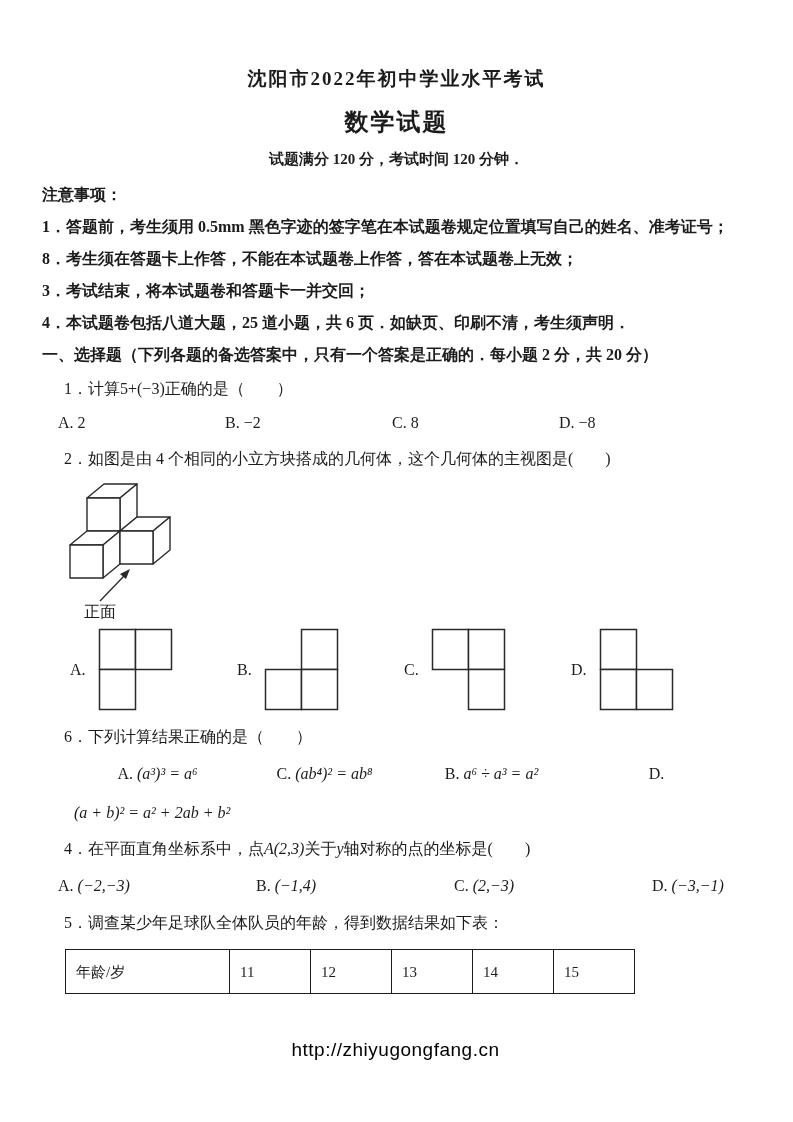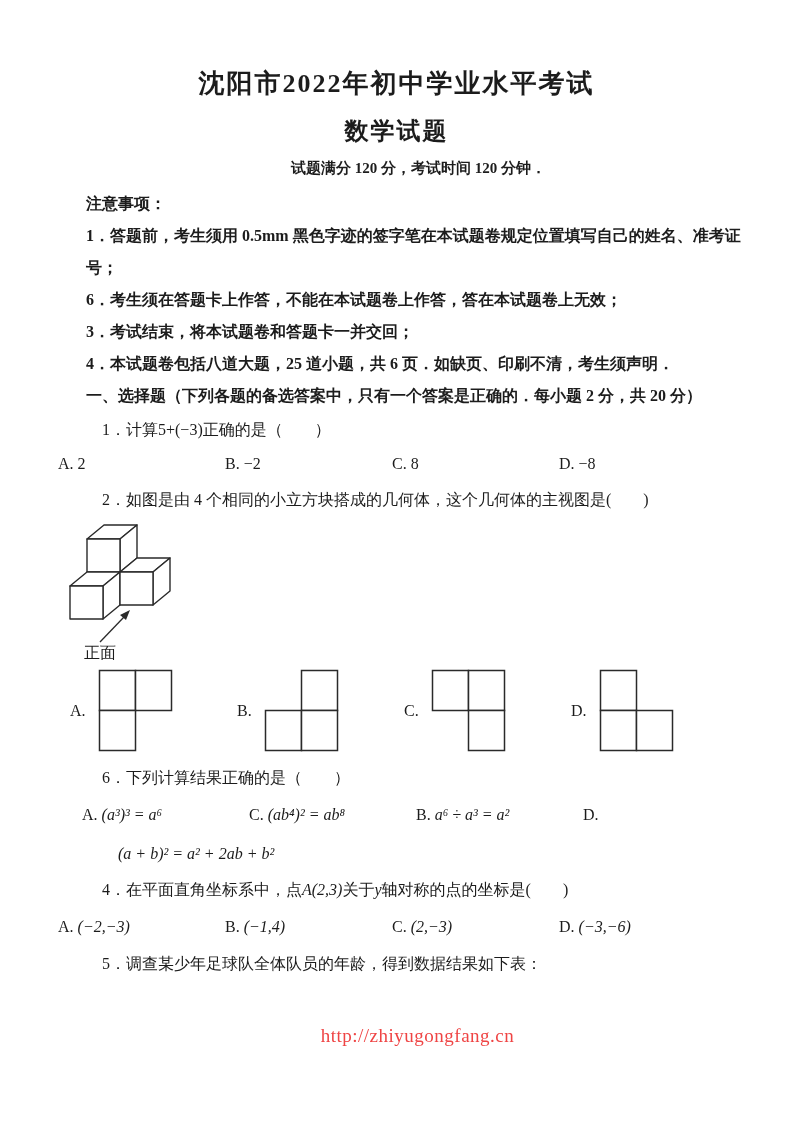"沈阳市2022年初中学业水平考试" .page-title { font-size: 26px -> 19px }
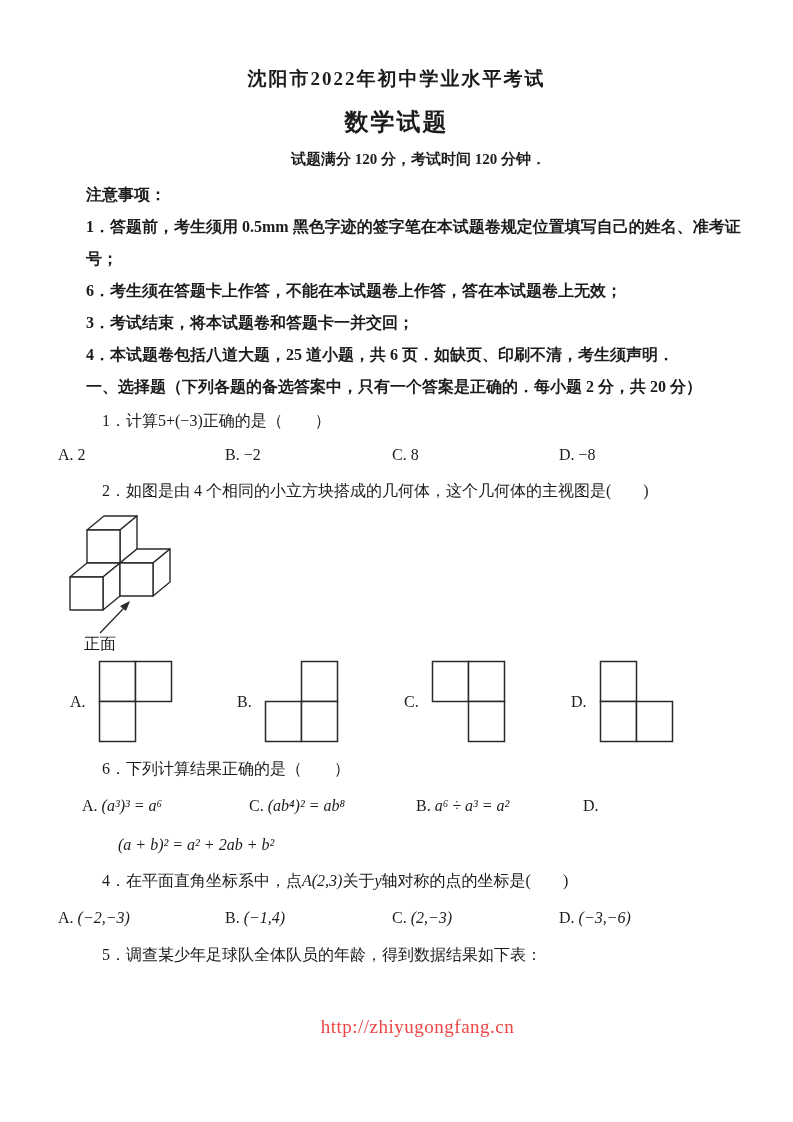"试题满分 120 分，考试时间 120 分钟．" p { padding-left: 44px -> none }
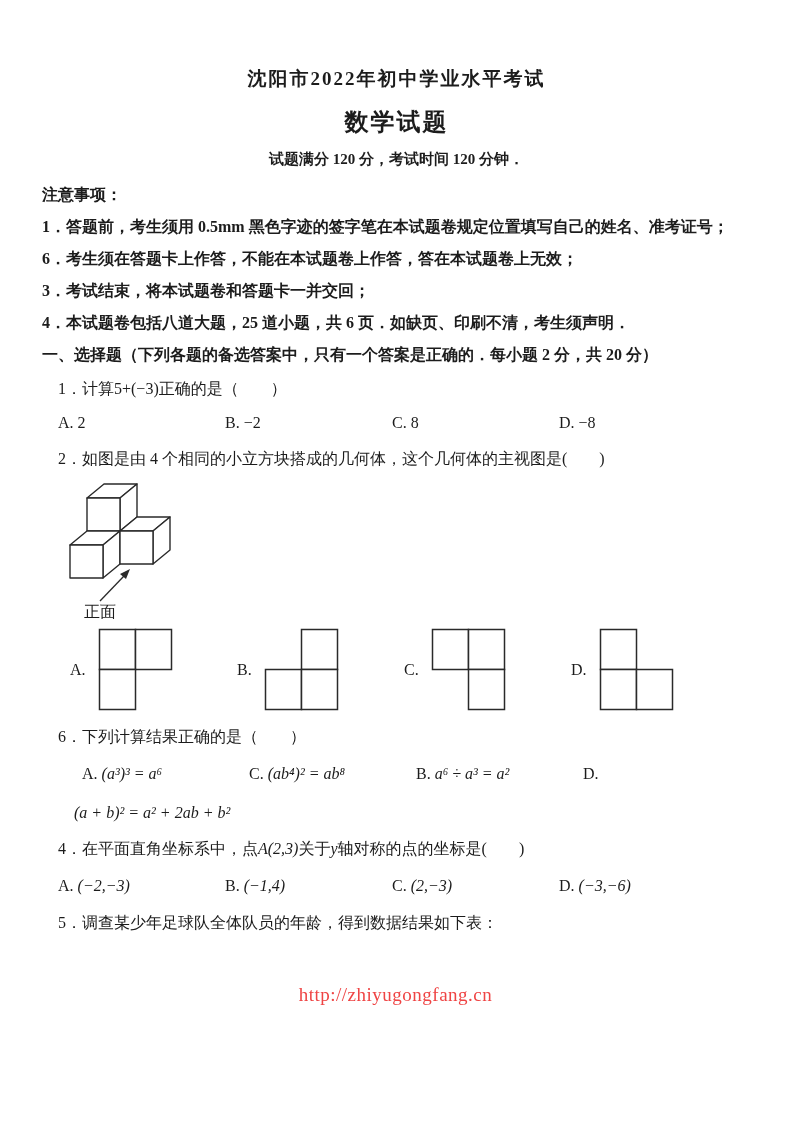"6．考生须在答题卡上作答，不能在本试题卷上作答，答在本试题卷上无效；" p.bold { text: 6 -> 8 }
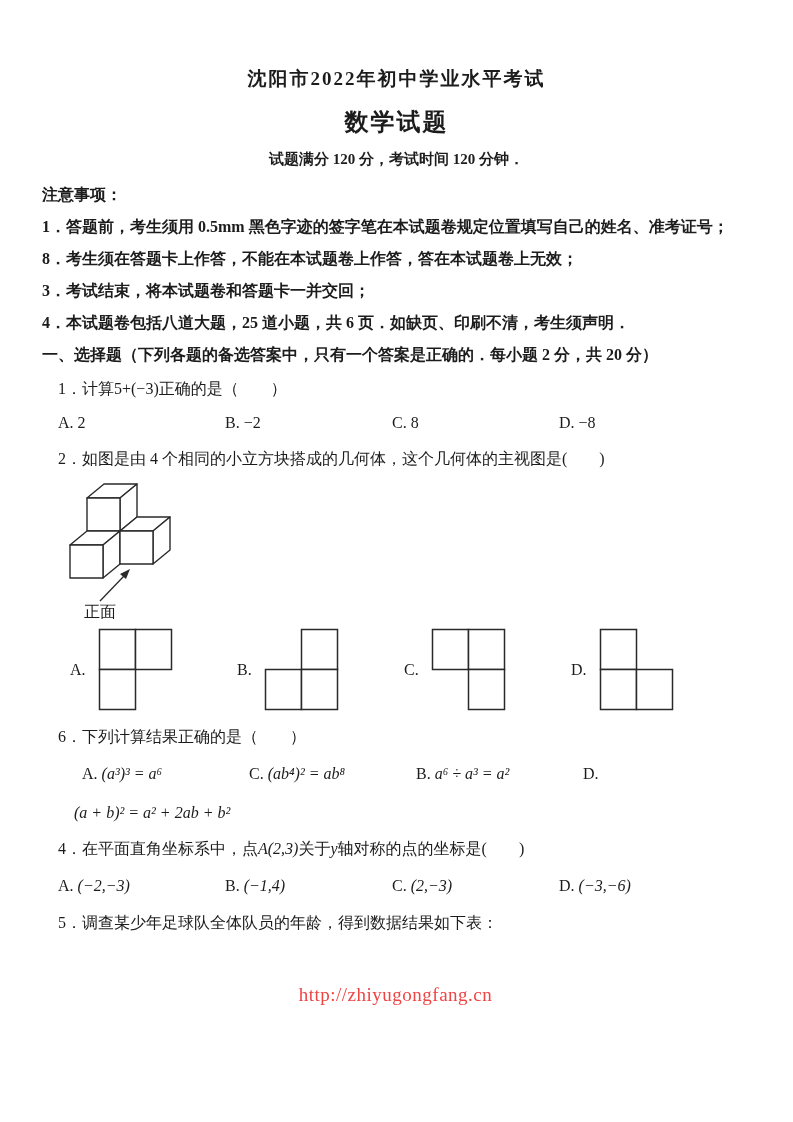"1．计算5+(−3)正确的是（ ）" .q { margin-left: 16px -> 22px }
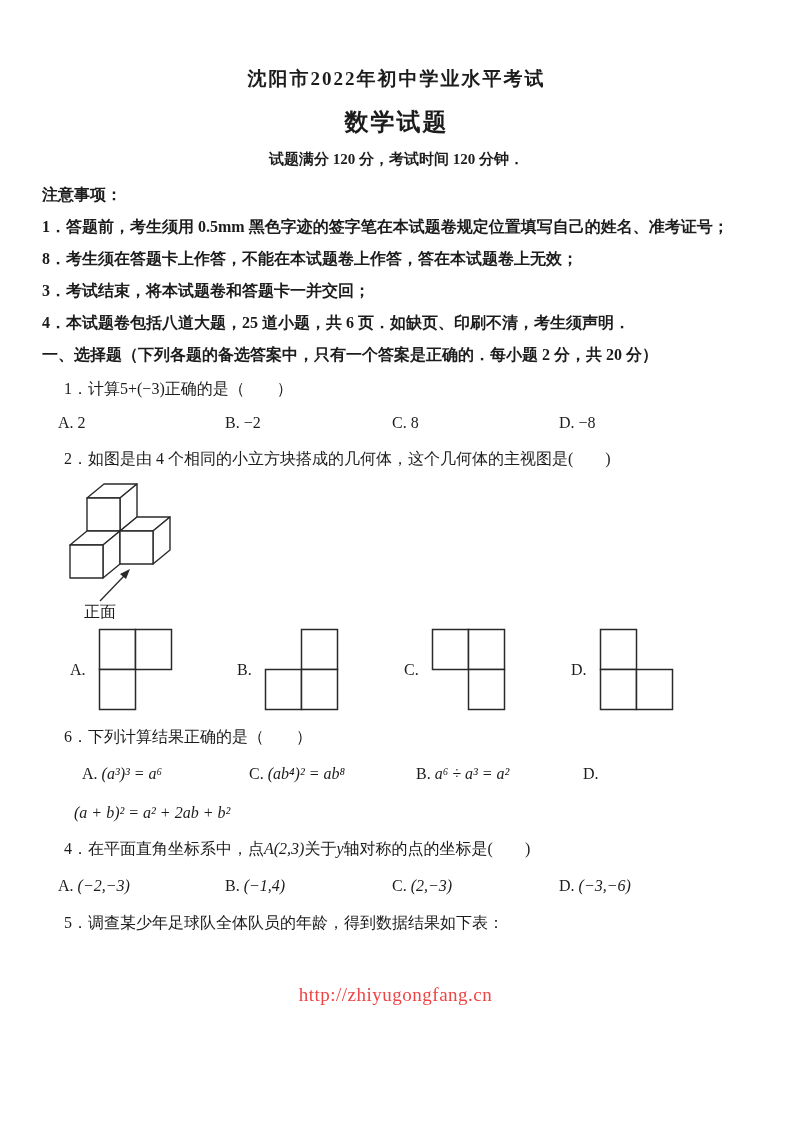"A. (a³)³ = a⁶" .formula-row { margin-left: 40px -> 32px; text-align: none -> center }
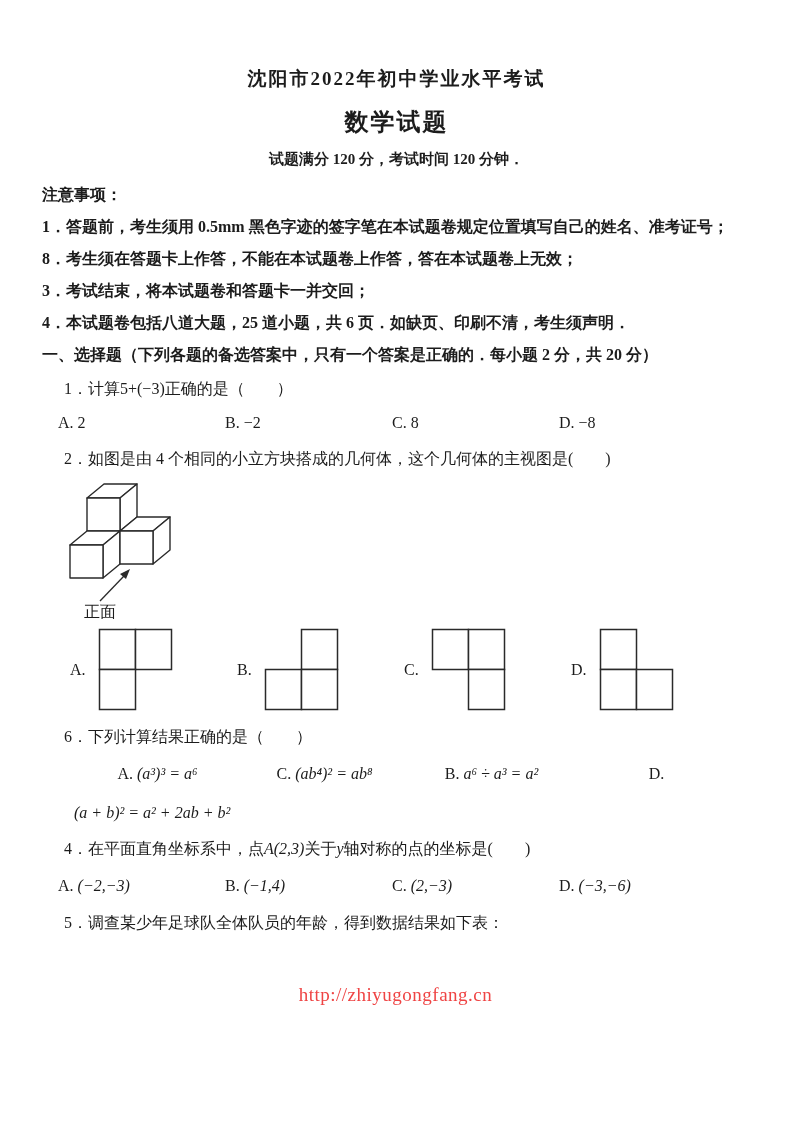"A. (−2,−3)" .opt-grid.roomy { gap: none -> 31px }
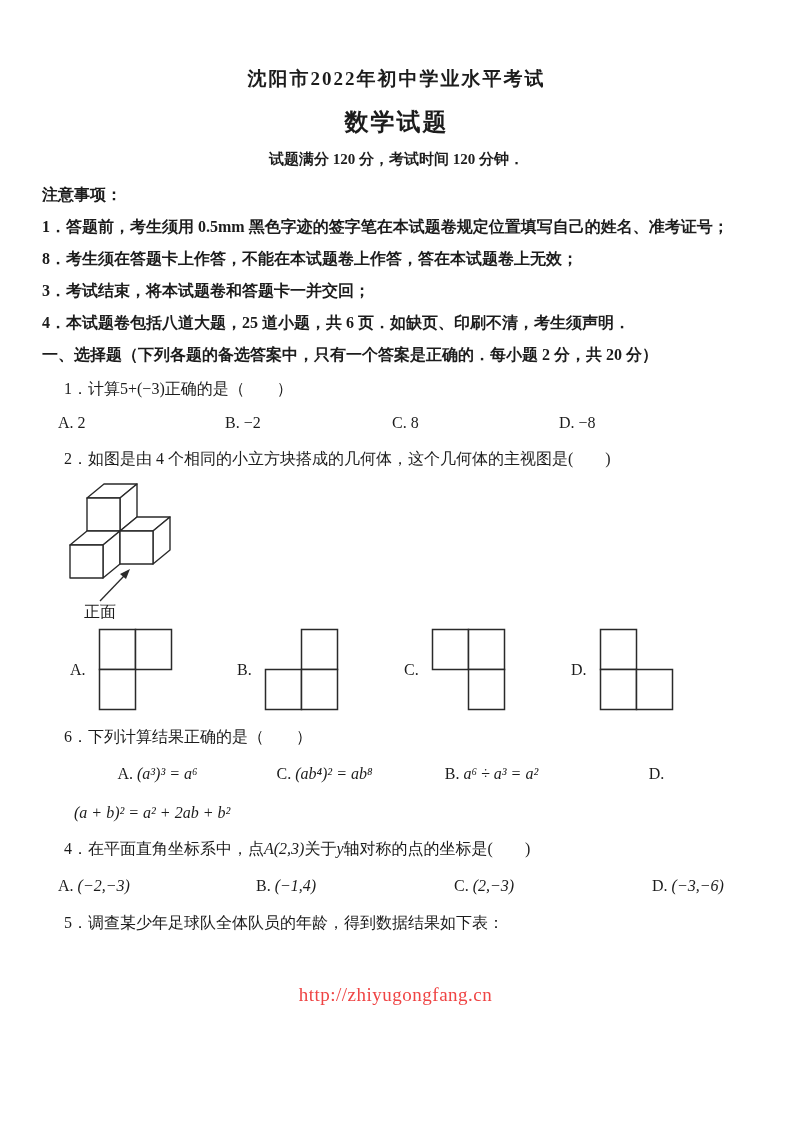"(−3,−6)" span.math { text: 6 -> 1 }
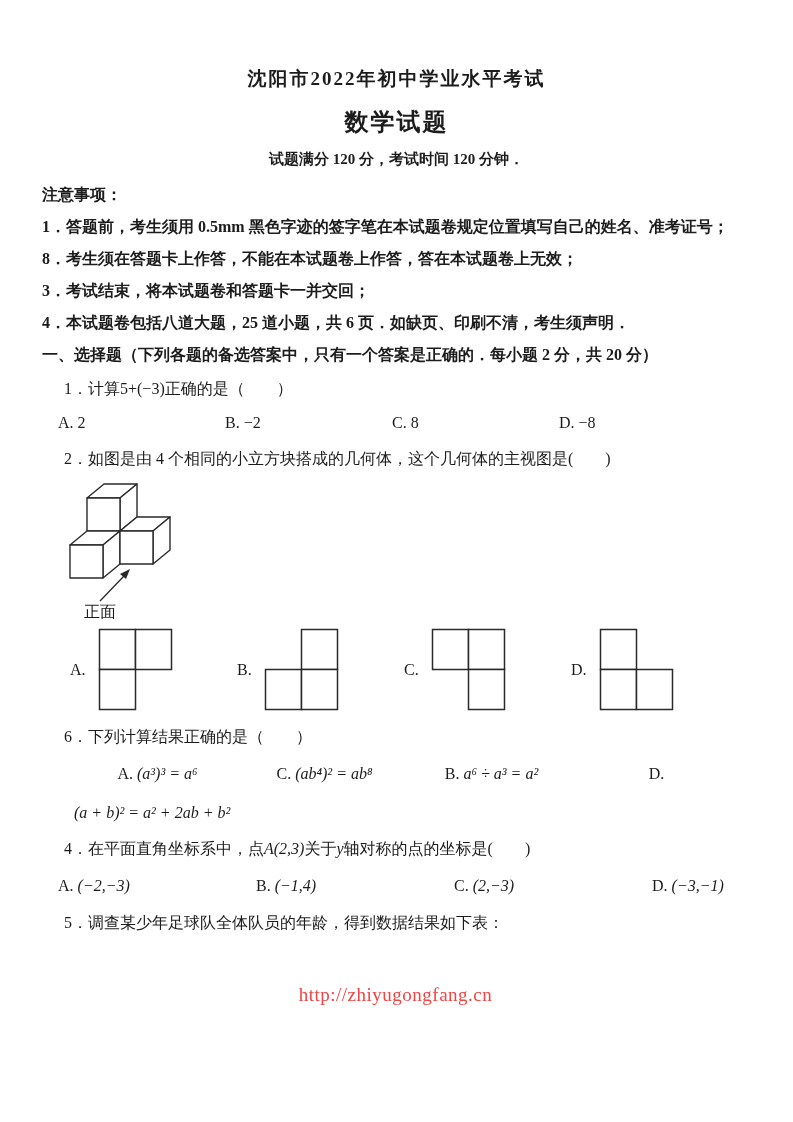"年龄/岁" table.age-table { html: none -> <table> <tbody> <tr> <td>年龄/岁</td> <td>11</td> <td>12</td> <td>13</td> <td>14</td> <td>15</td> </tr> </tbody> </table> }
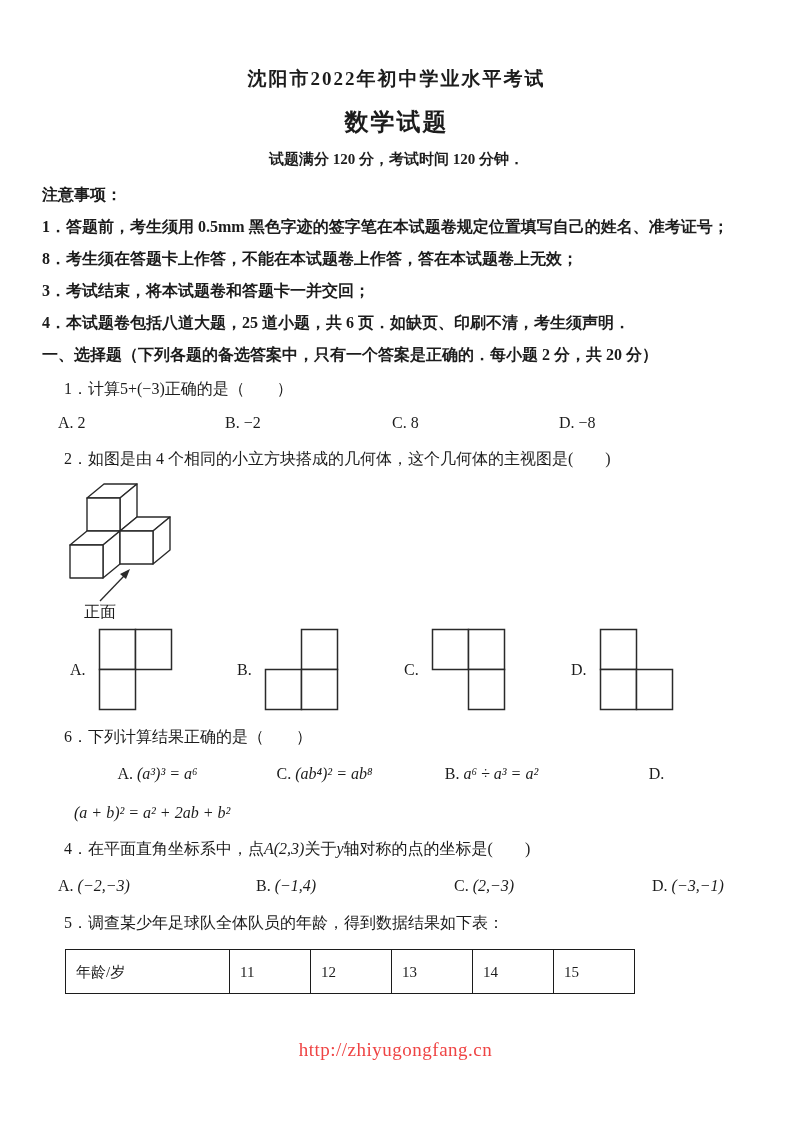"http://zhiyugongfang.cn" .watermark { color: #ef4444 -> #000000; font-family: Liberation Serif, serif -> Liberation Sans, sans-serif }
